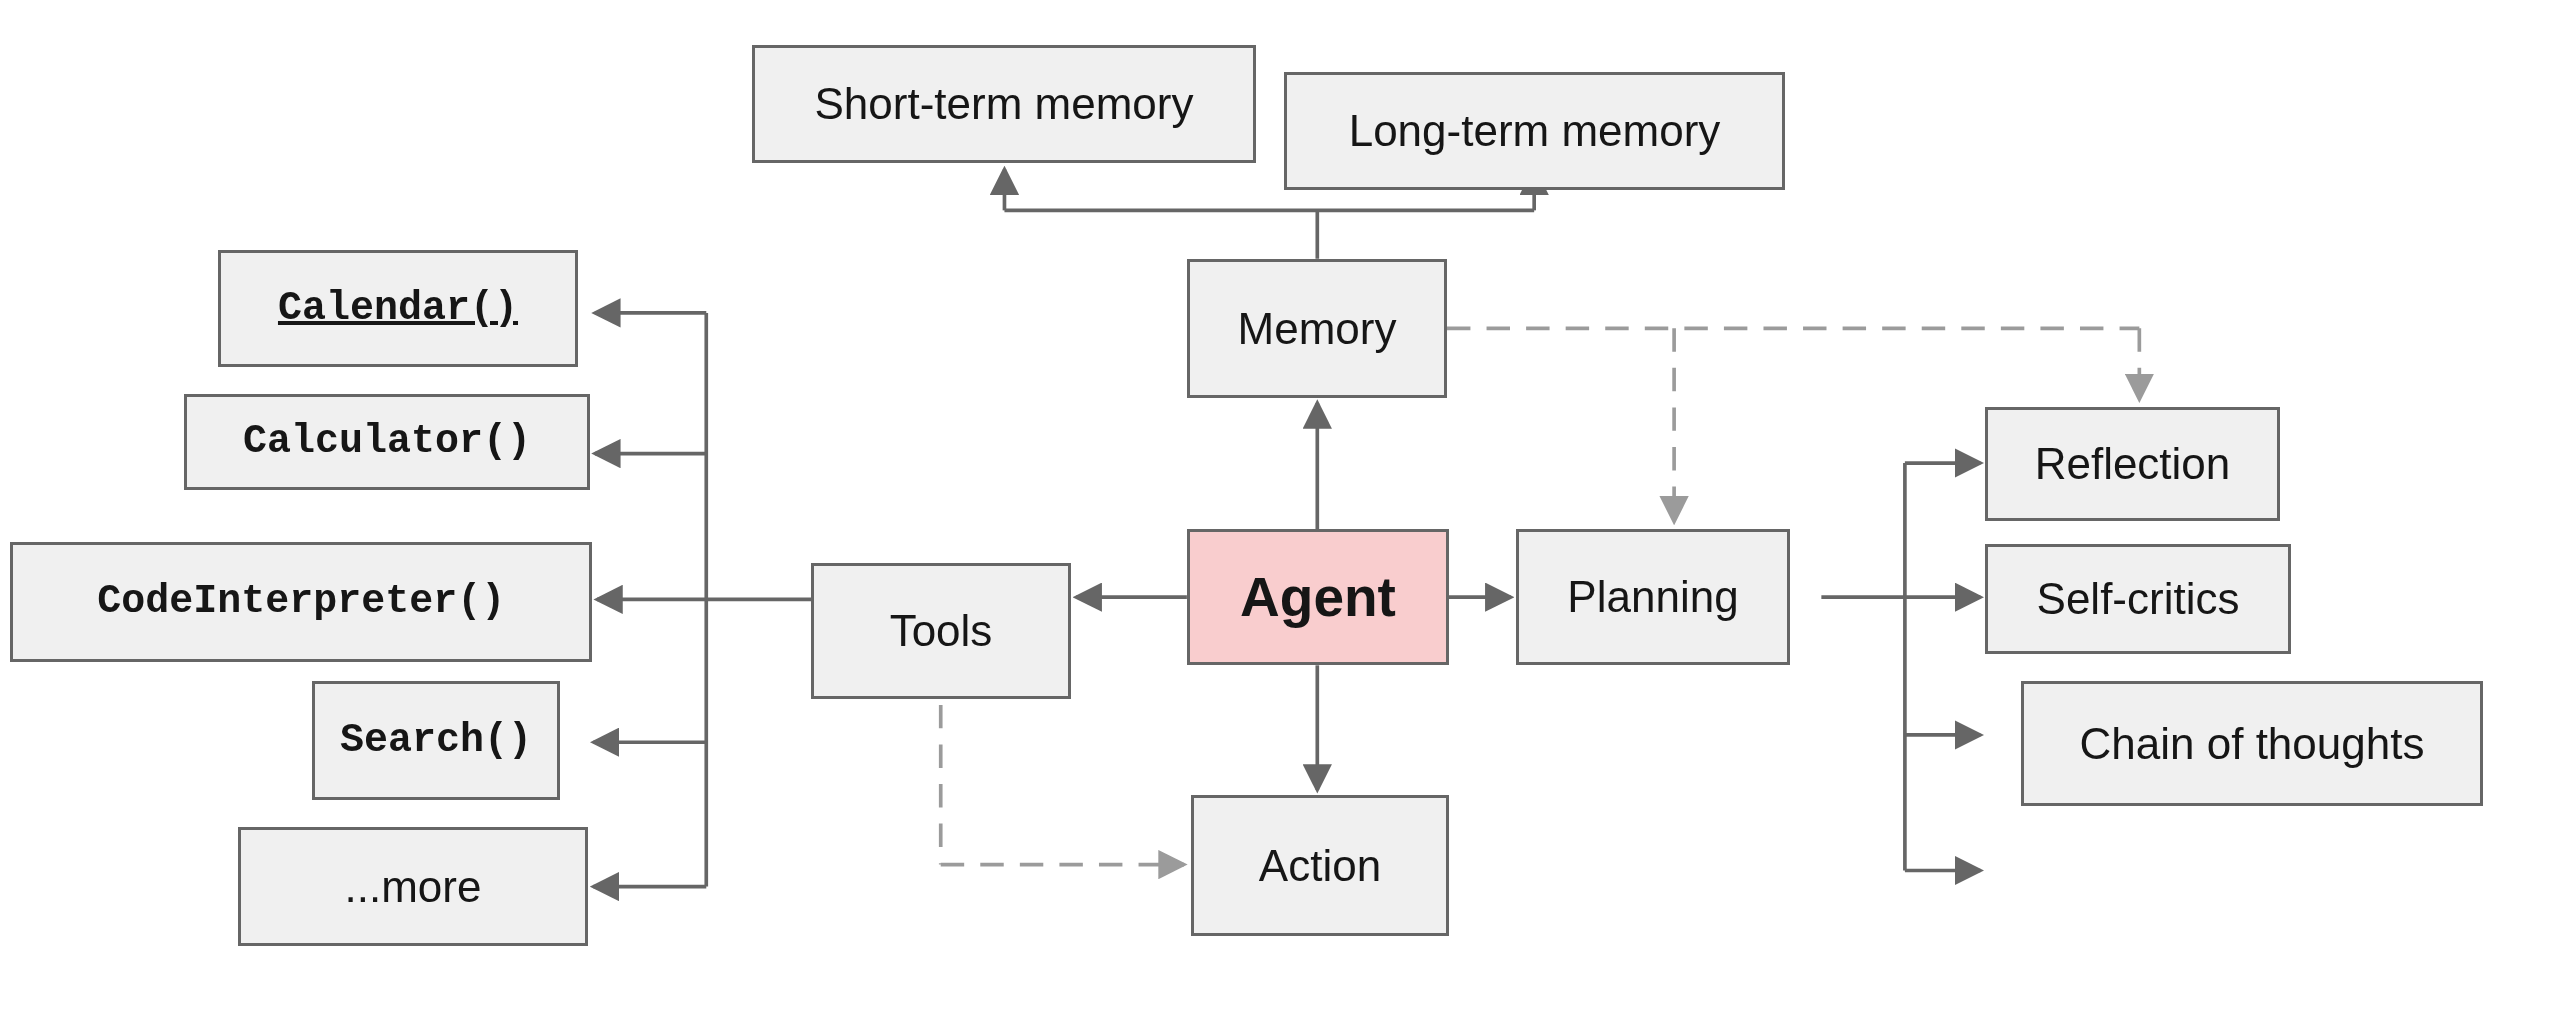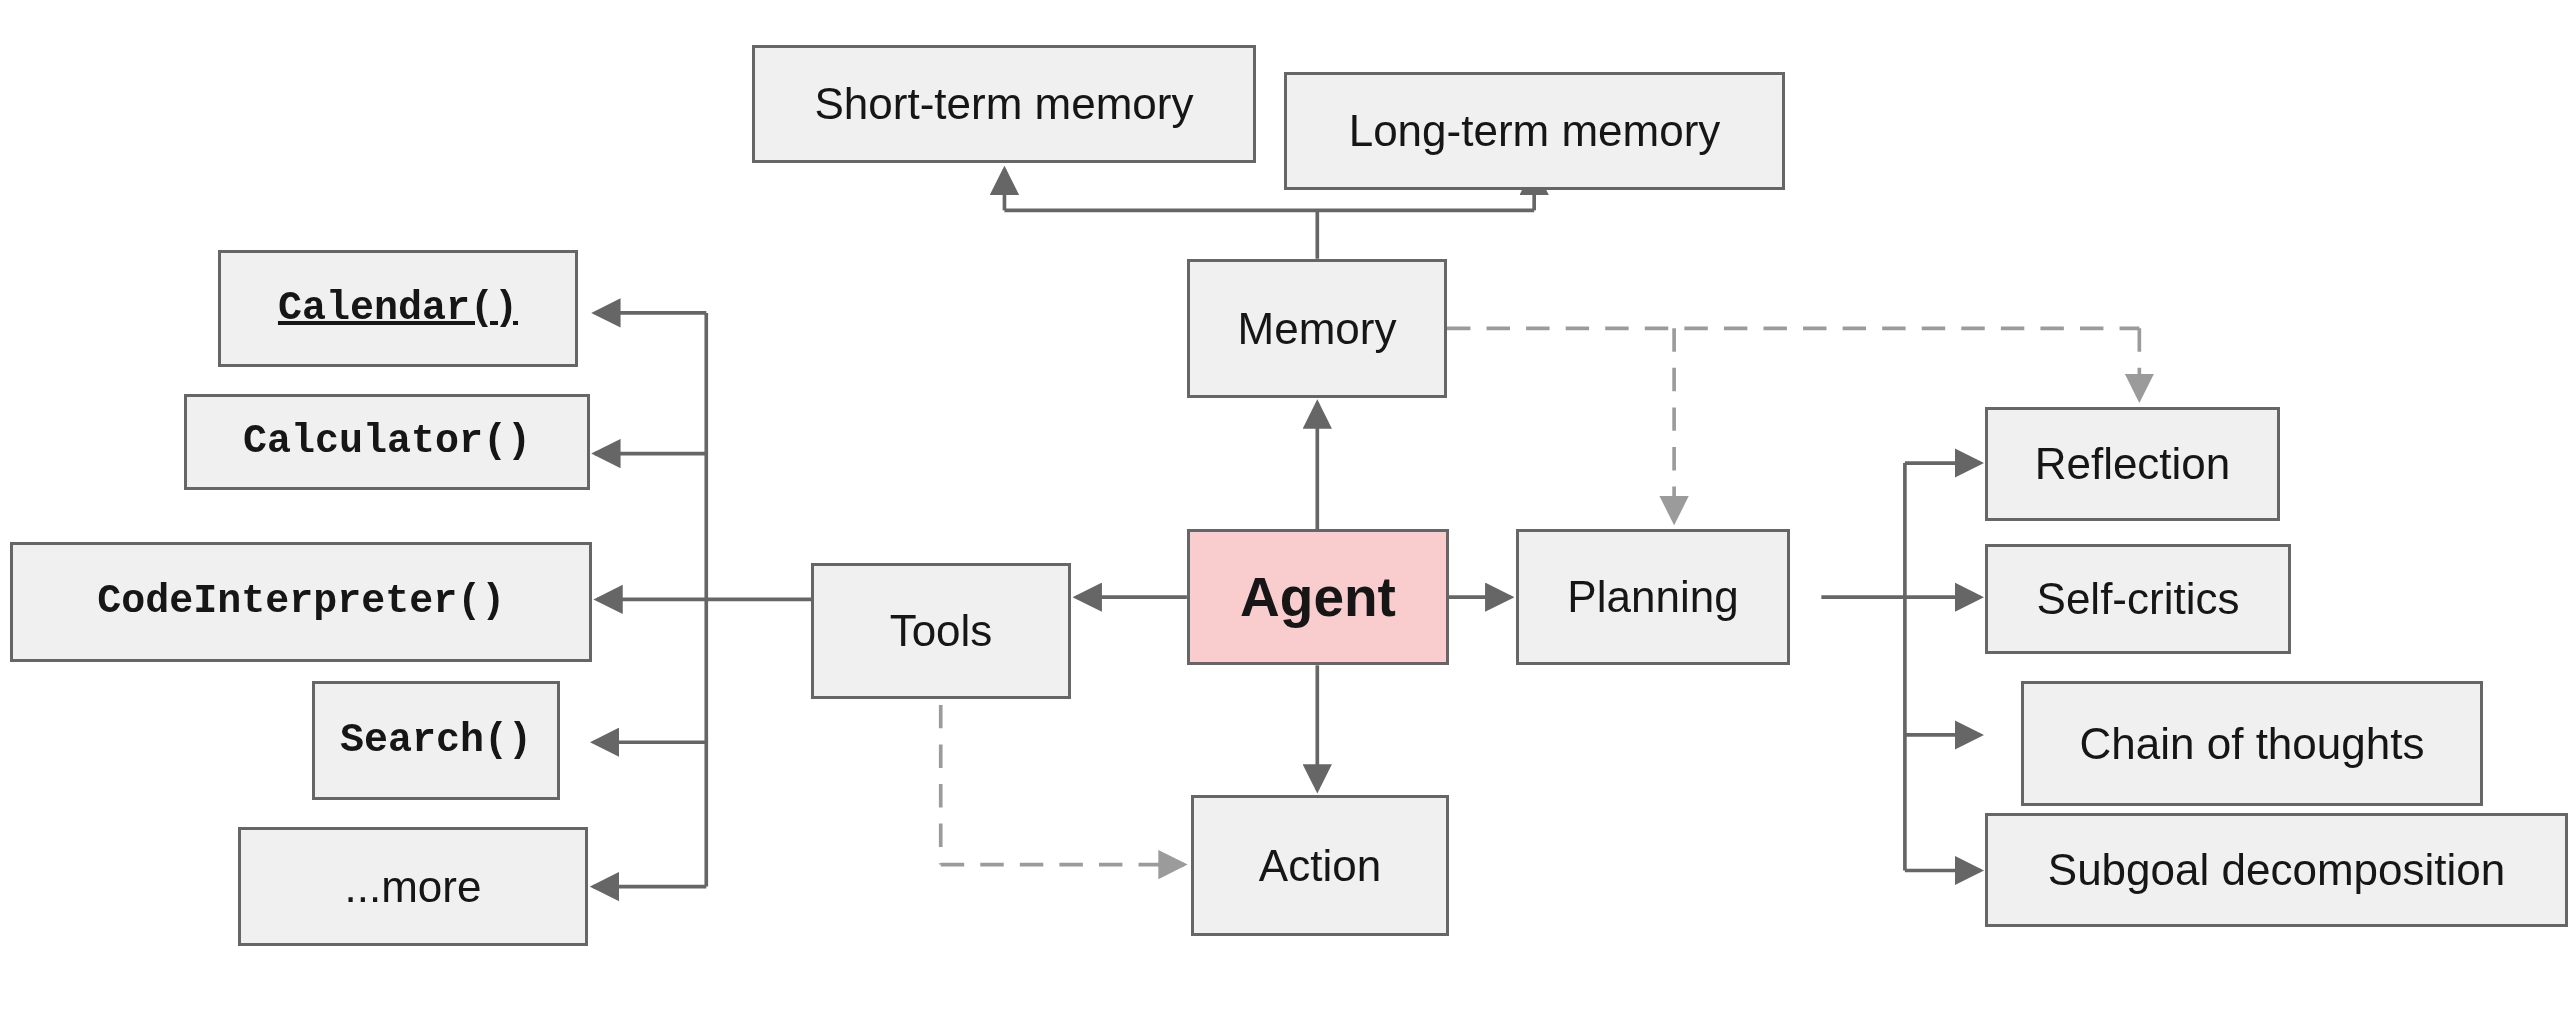"Subgoal decomposition" div.node { html: <div>Subgoal decomposition</div> -> none }
